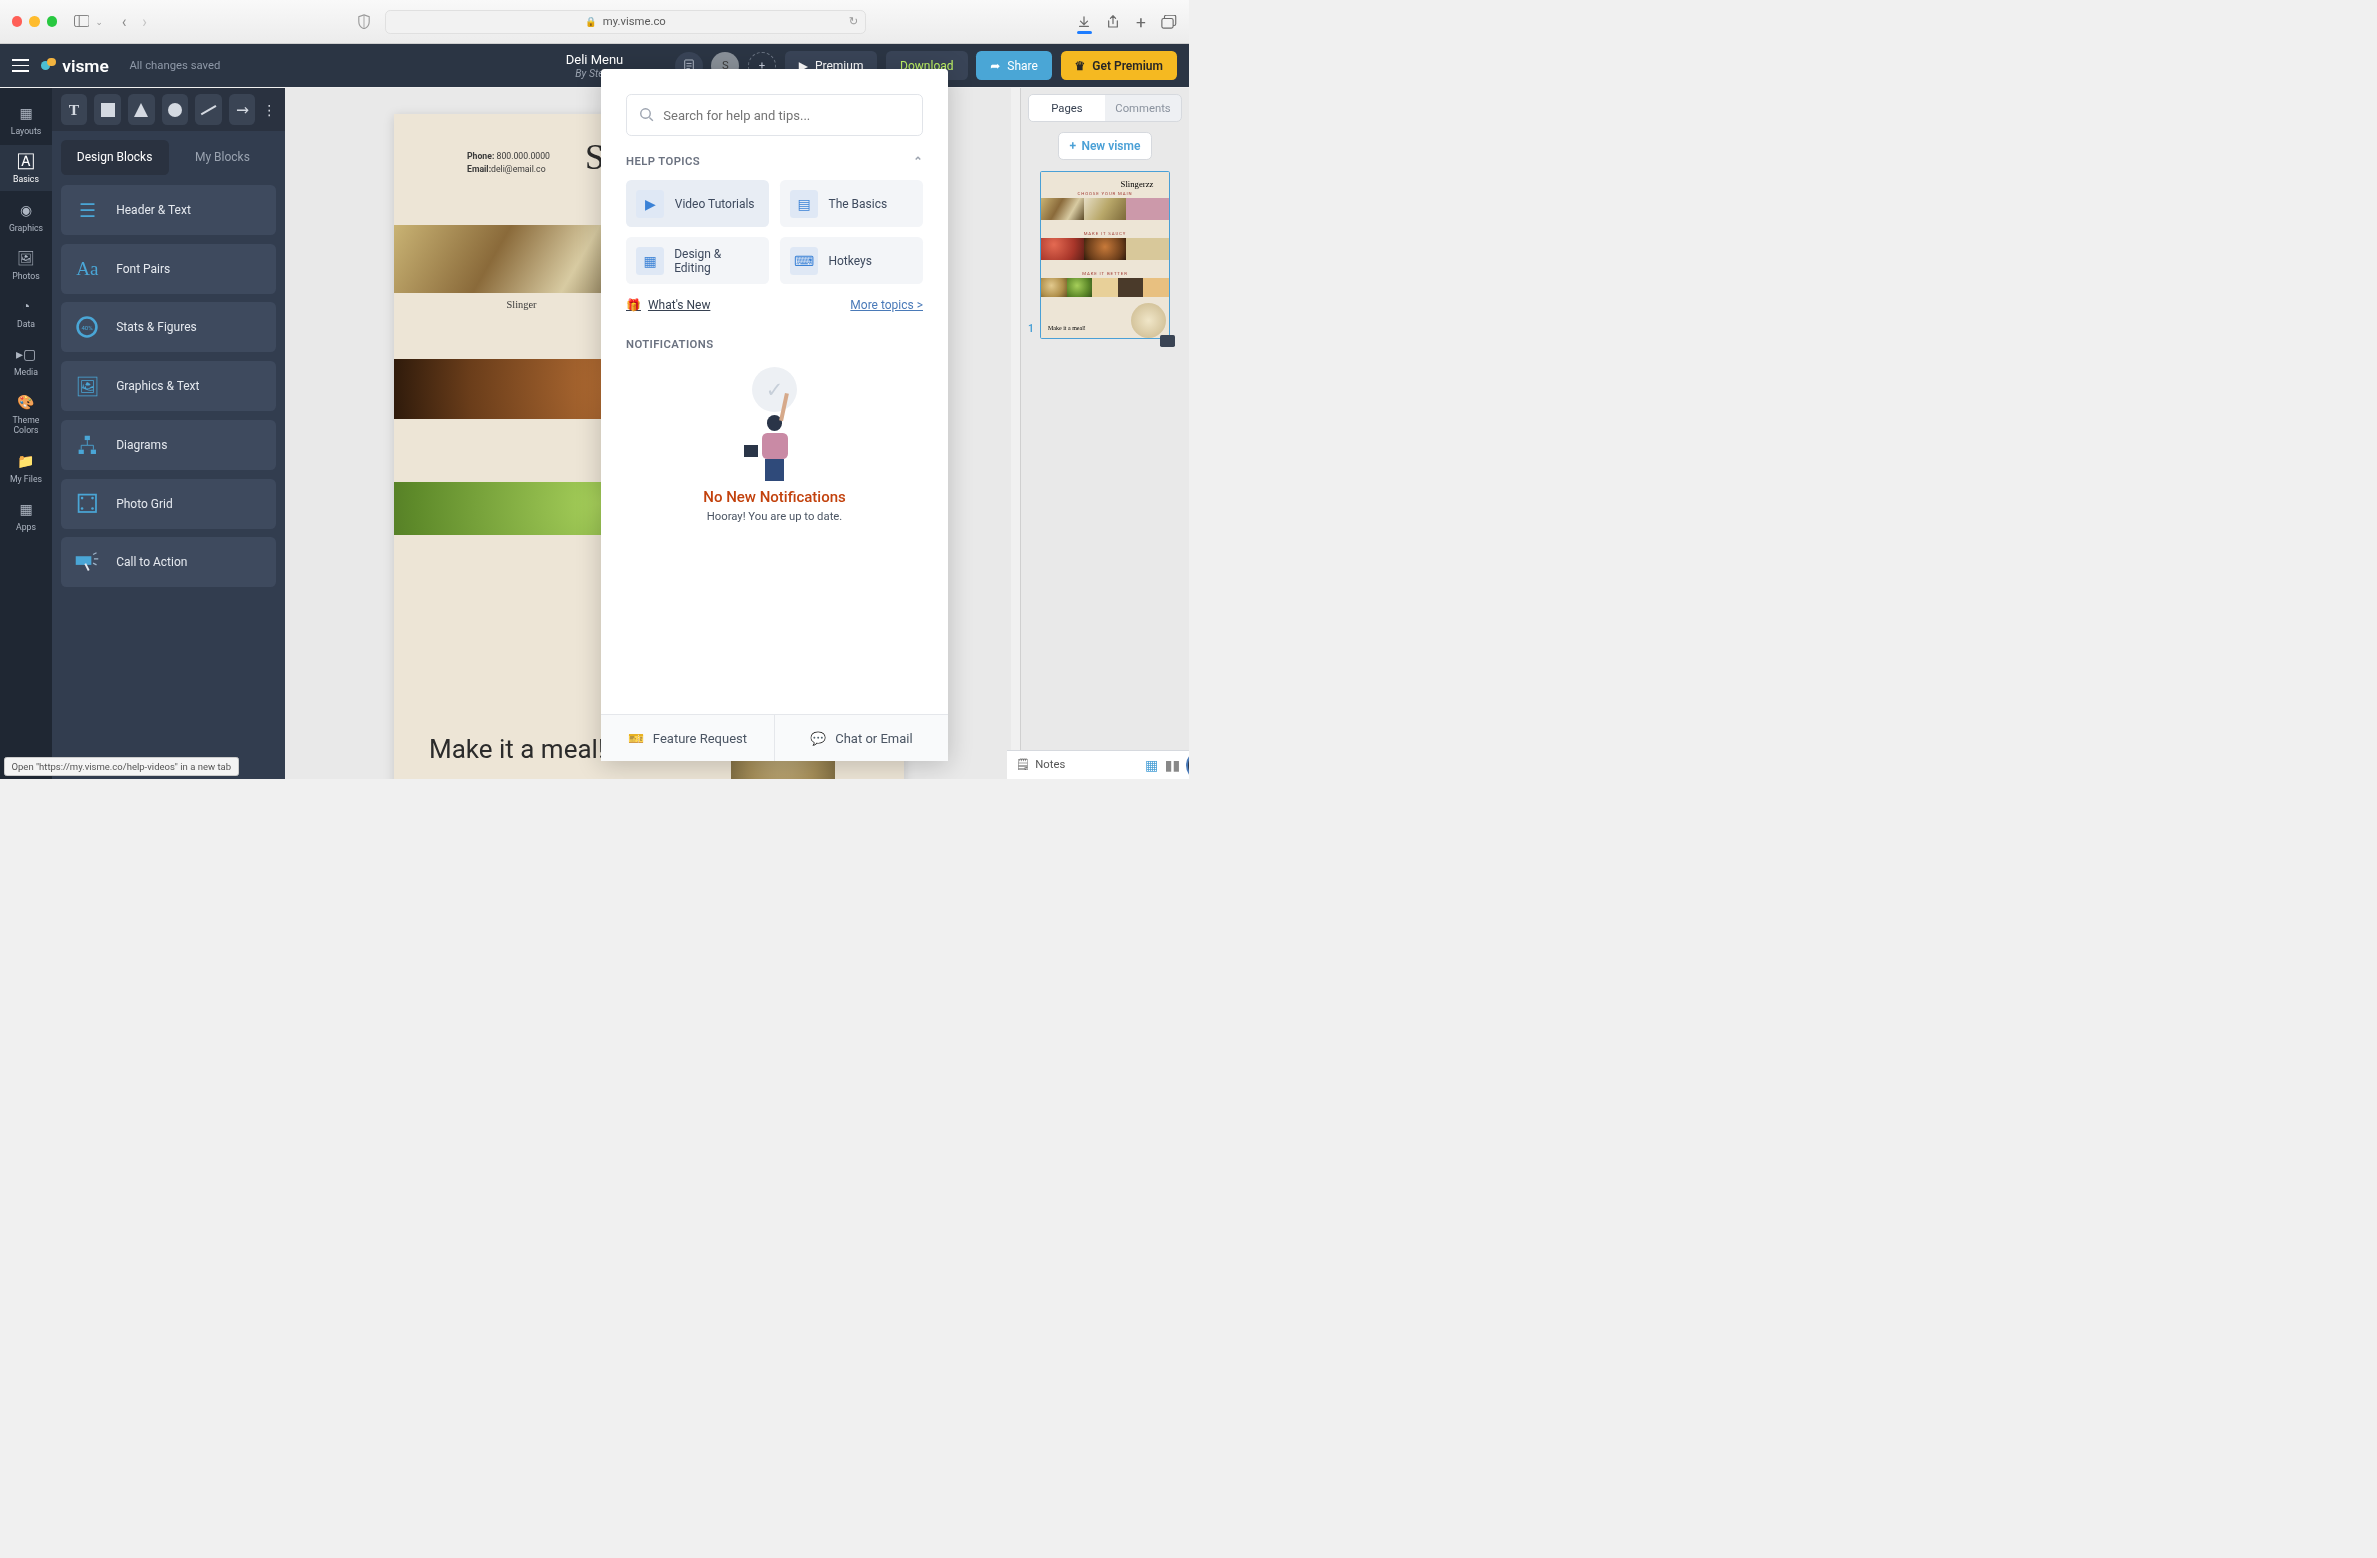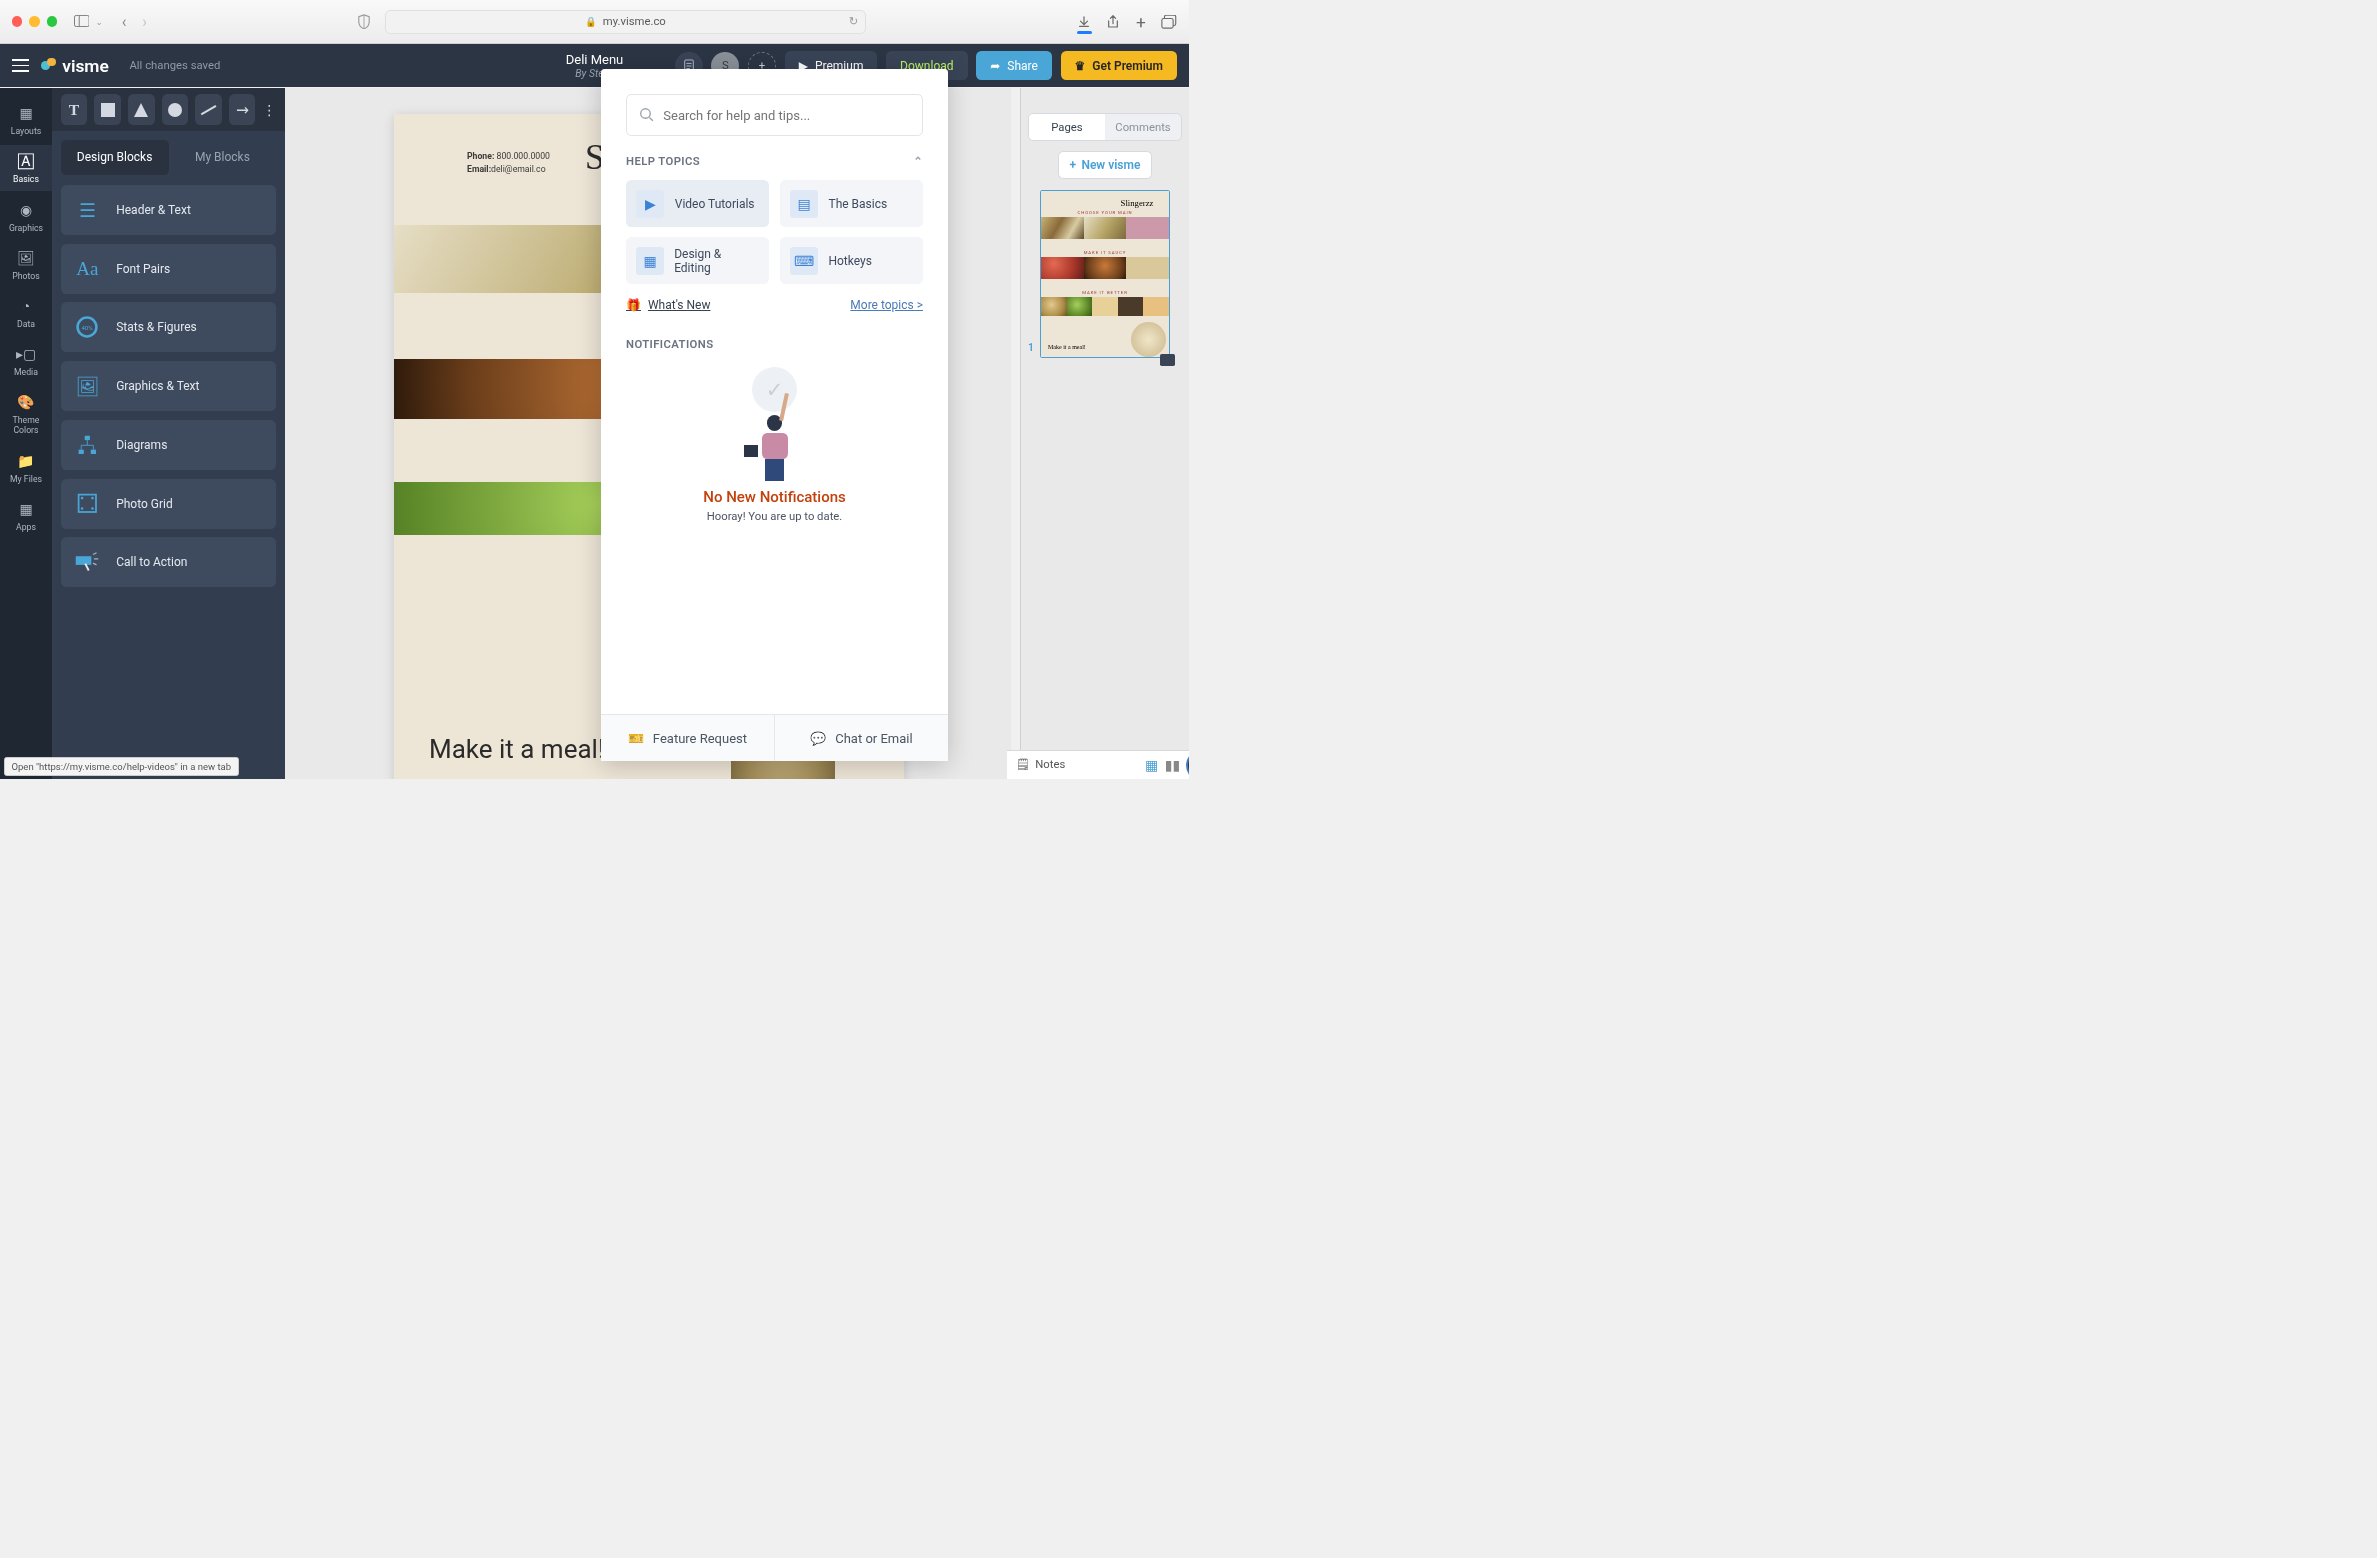"Pages" .right-panel { padding: 25px 7px -> 6px 7px }
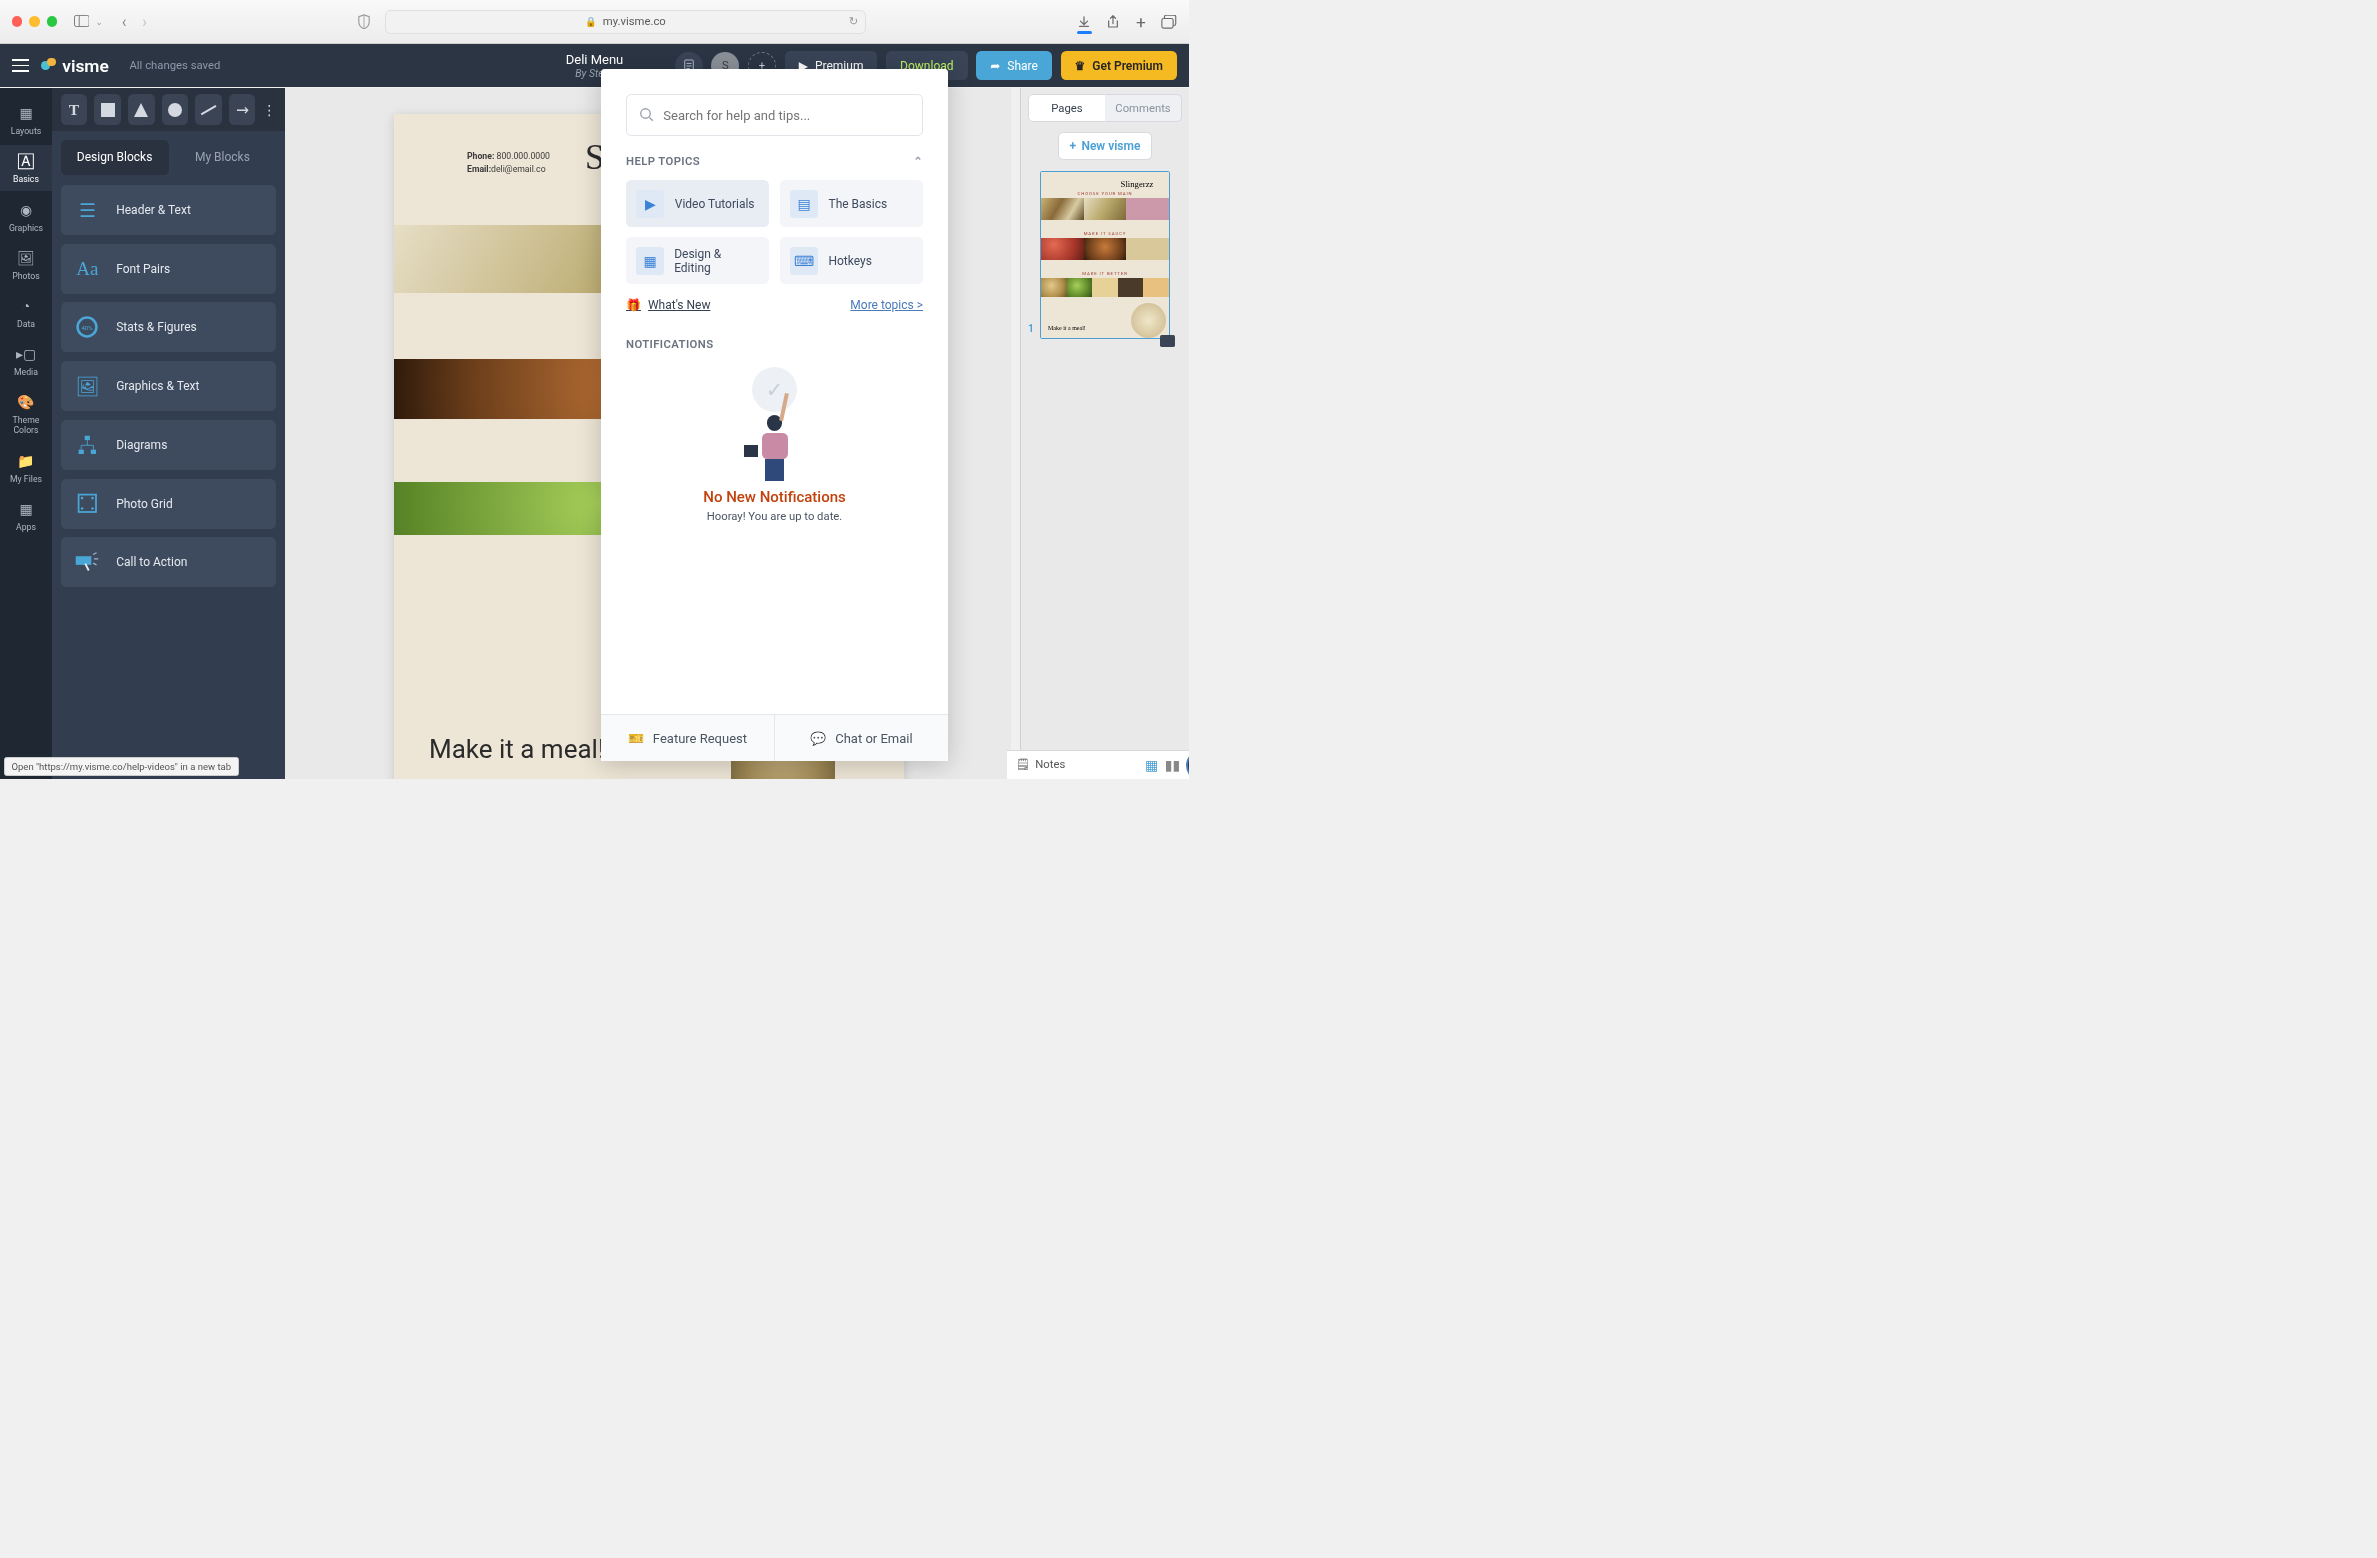"Slinger" div.cell { html: none -> <div> <div></div> <div>Slinger</div> </div> }
